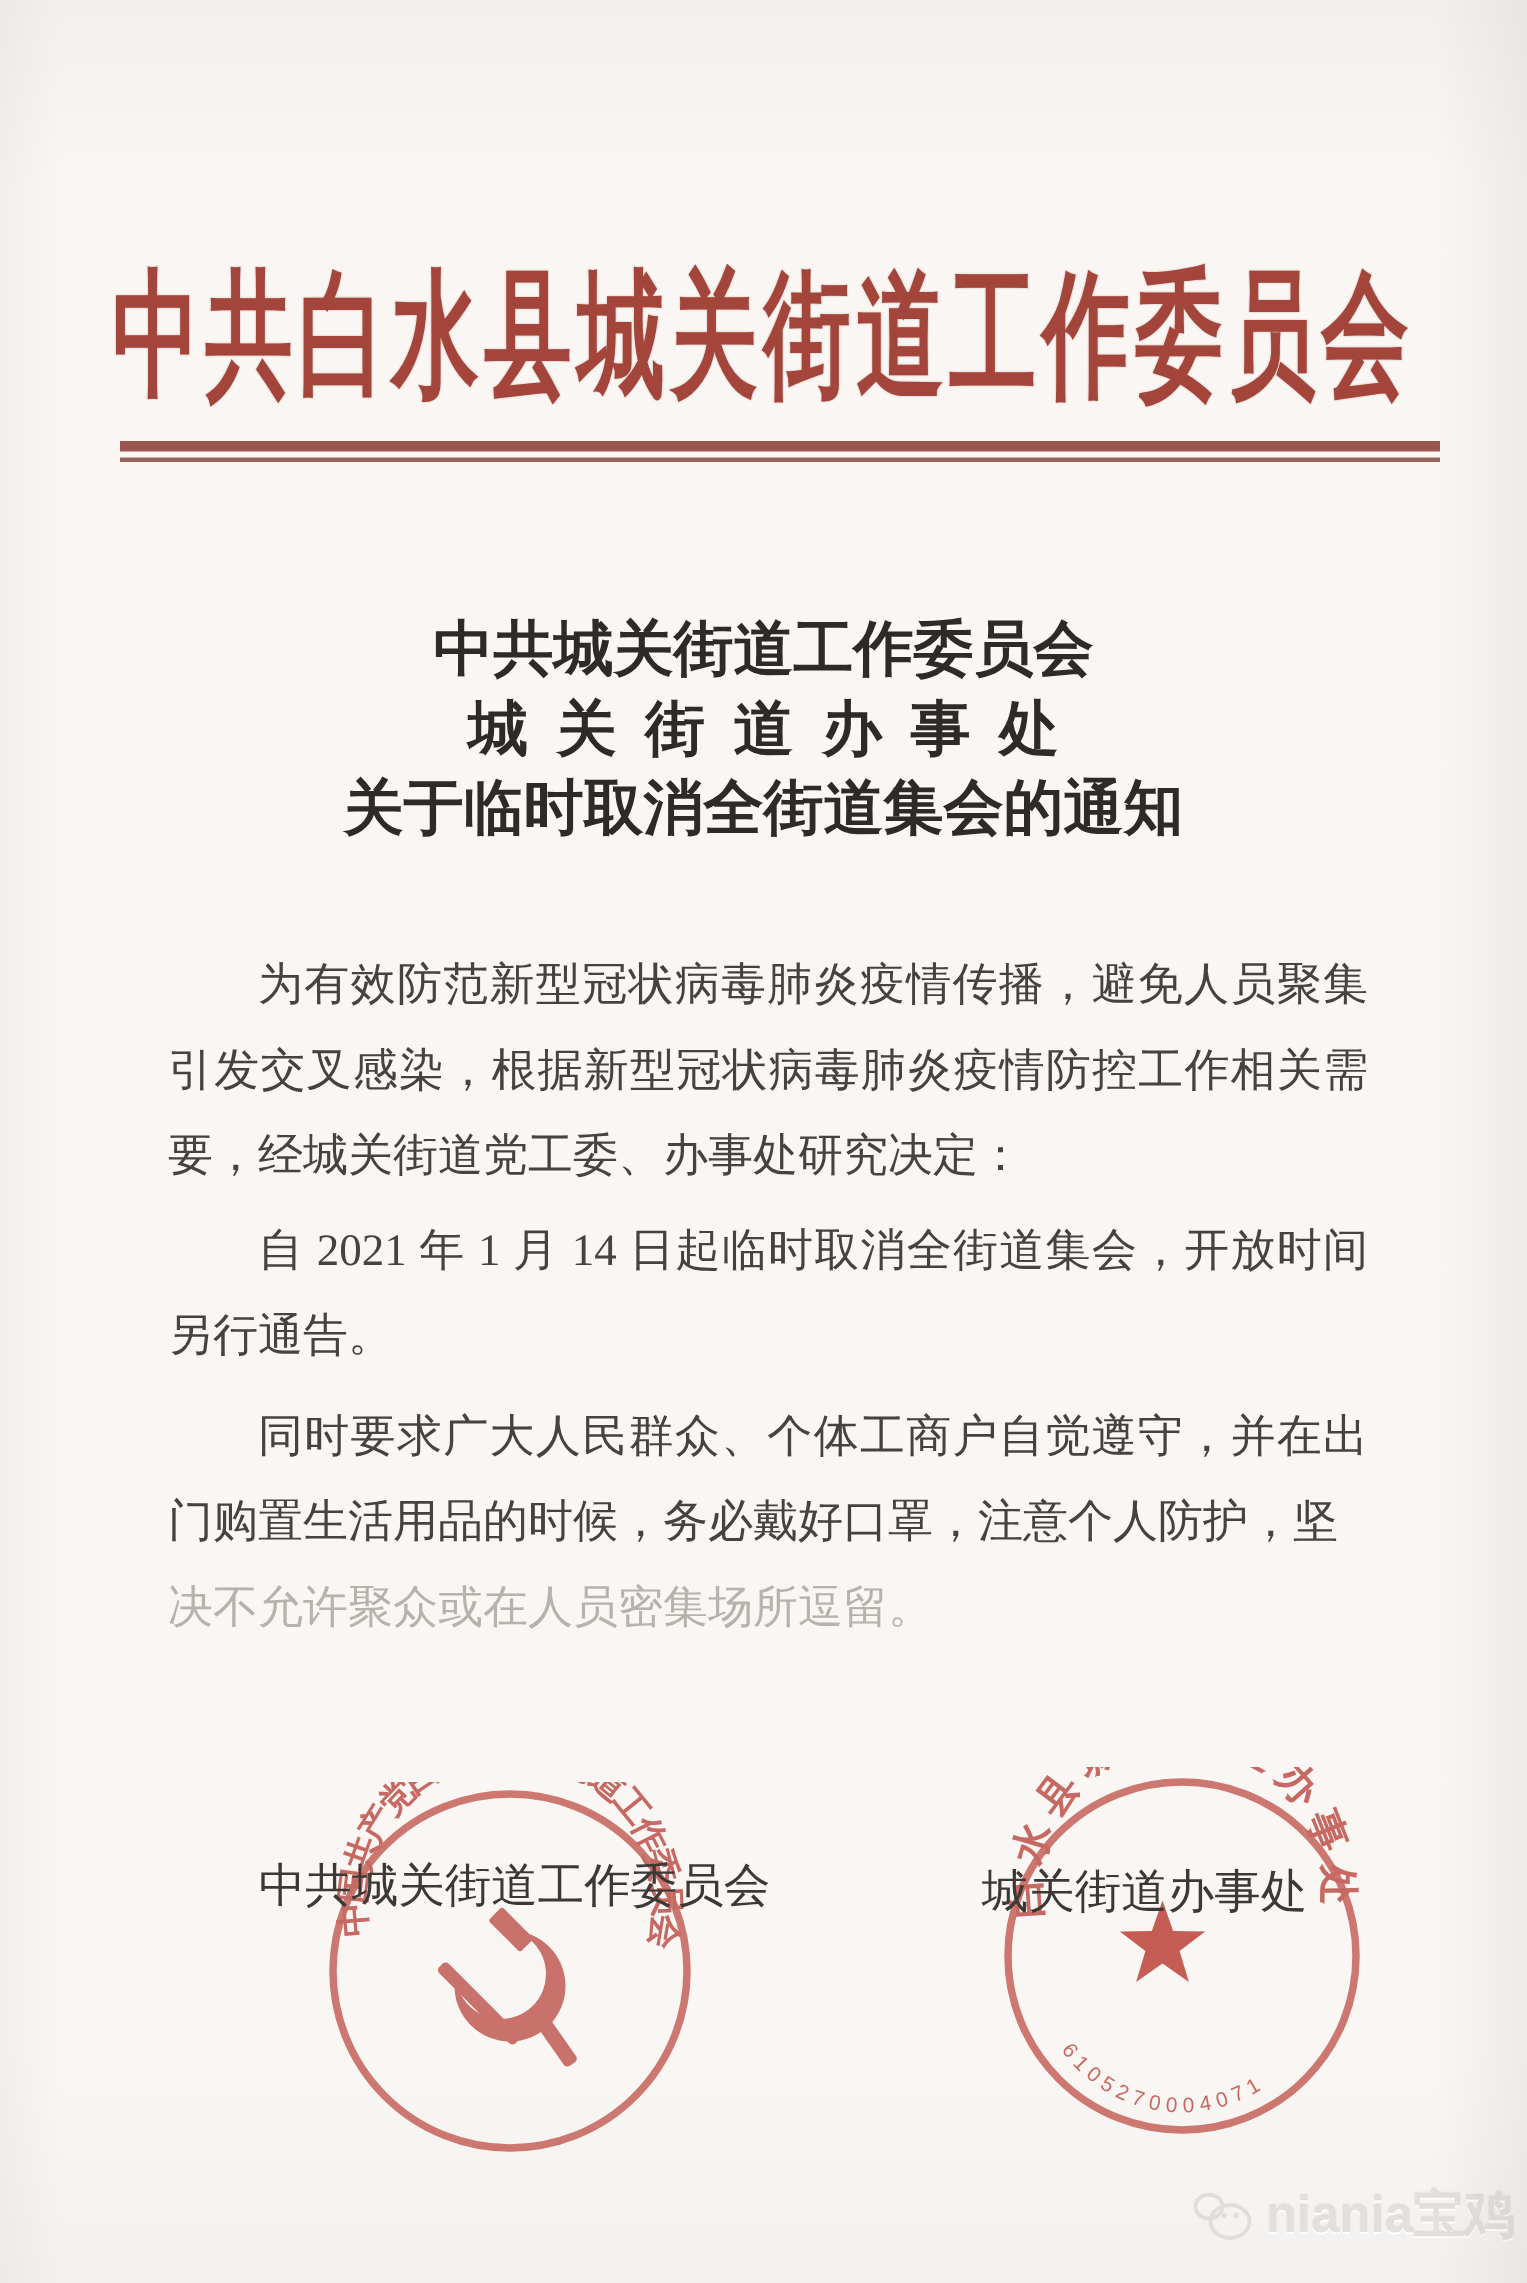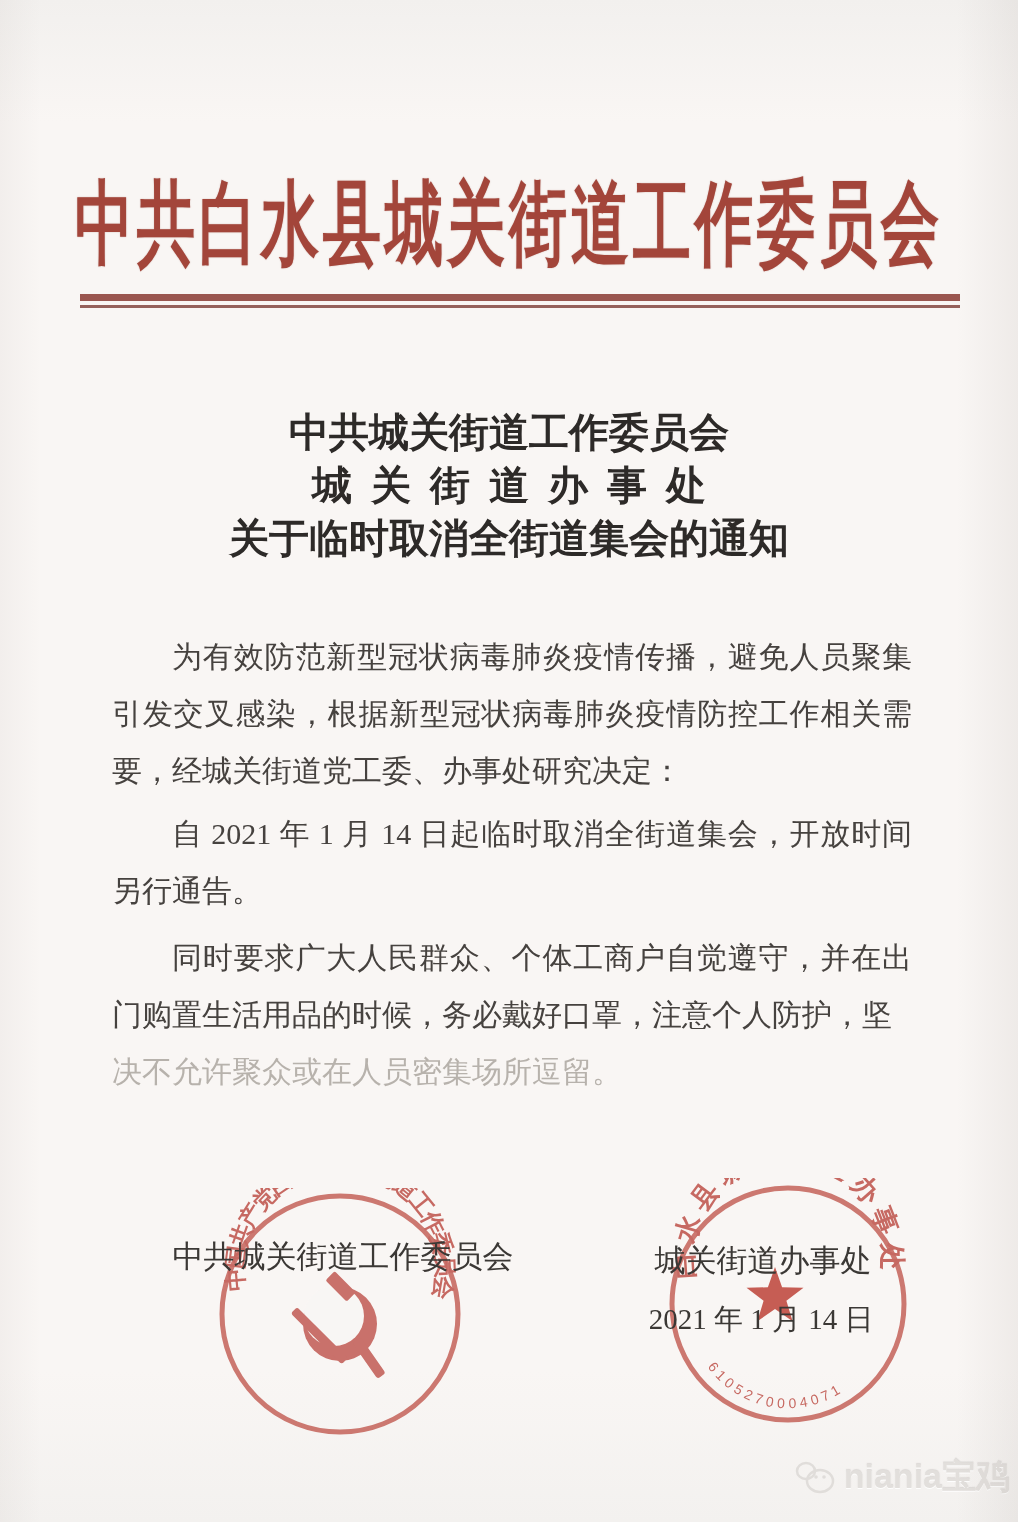"2021 年 1 月 14" div.sig-date { html: <div>2021 年 1 月 14 日</div> -> none }
